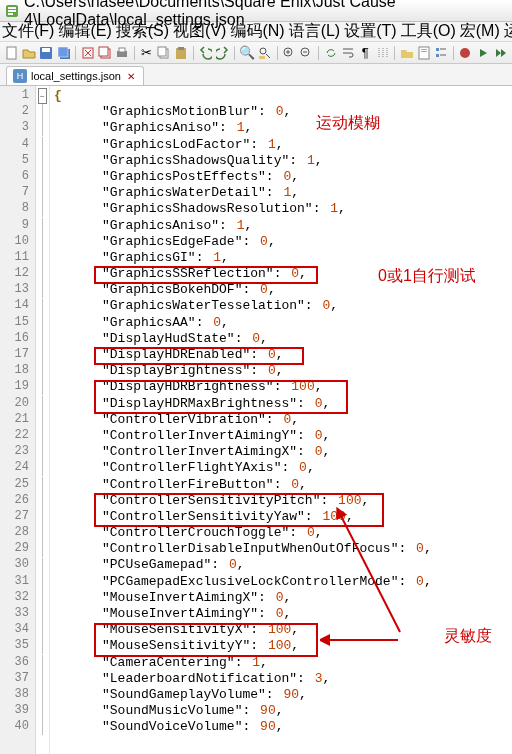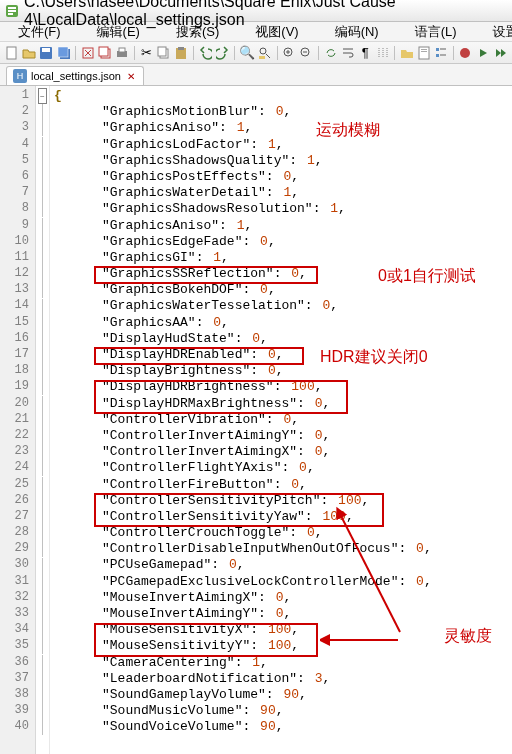"文件(F)" .menu-bar .menu-item { font-size: 13px -> 16px; padding: 0 18px -> 0 2px }
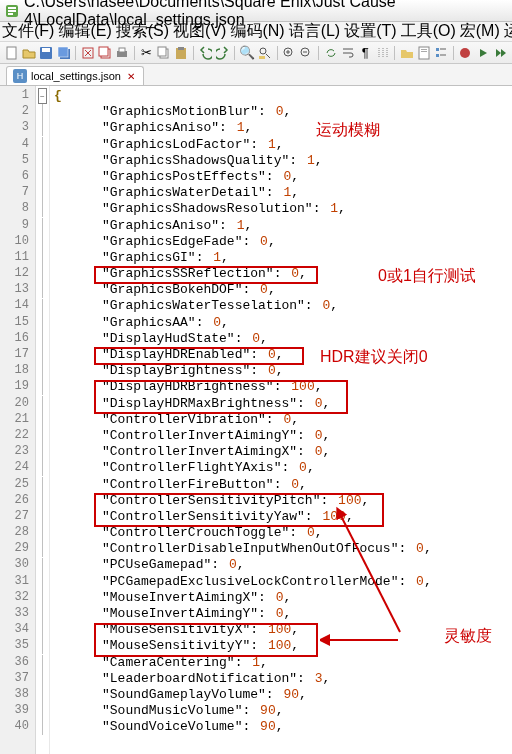"运动模糊" div.annot-text { top: 34px -> 27px }
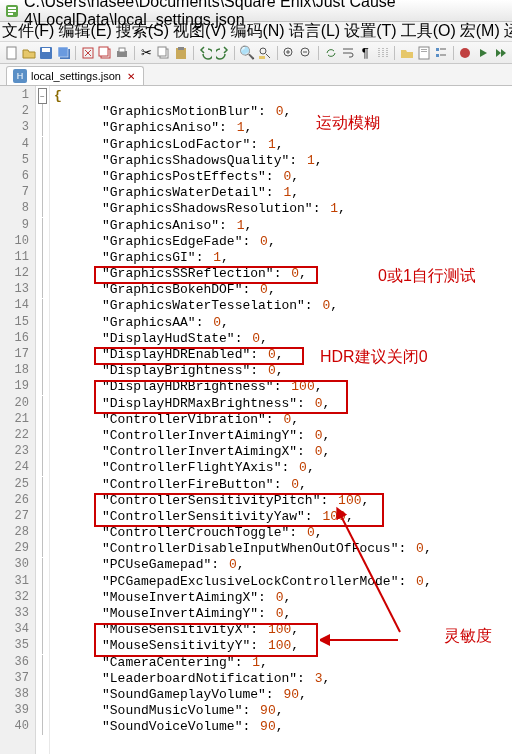"HDR建议关闭0" div.annot-text { html: <div>HDR建议关闭0</div> -> none }
